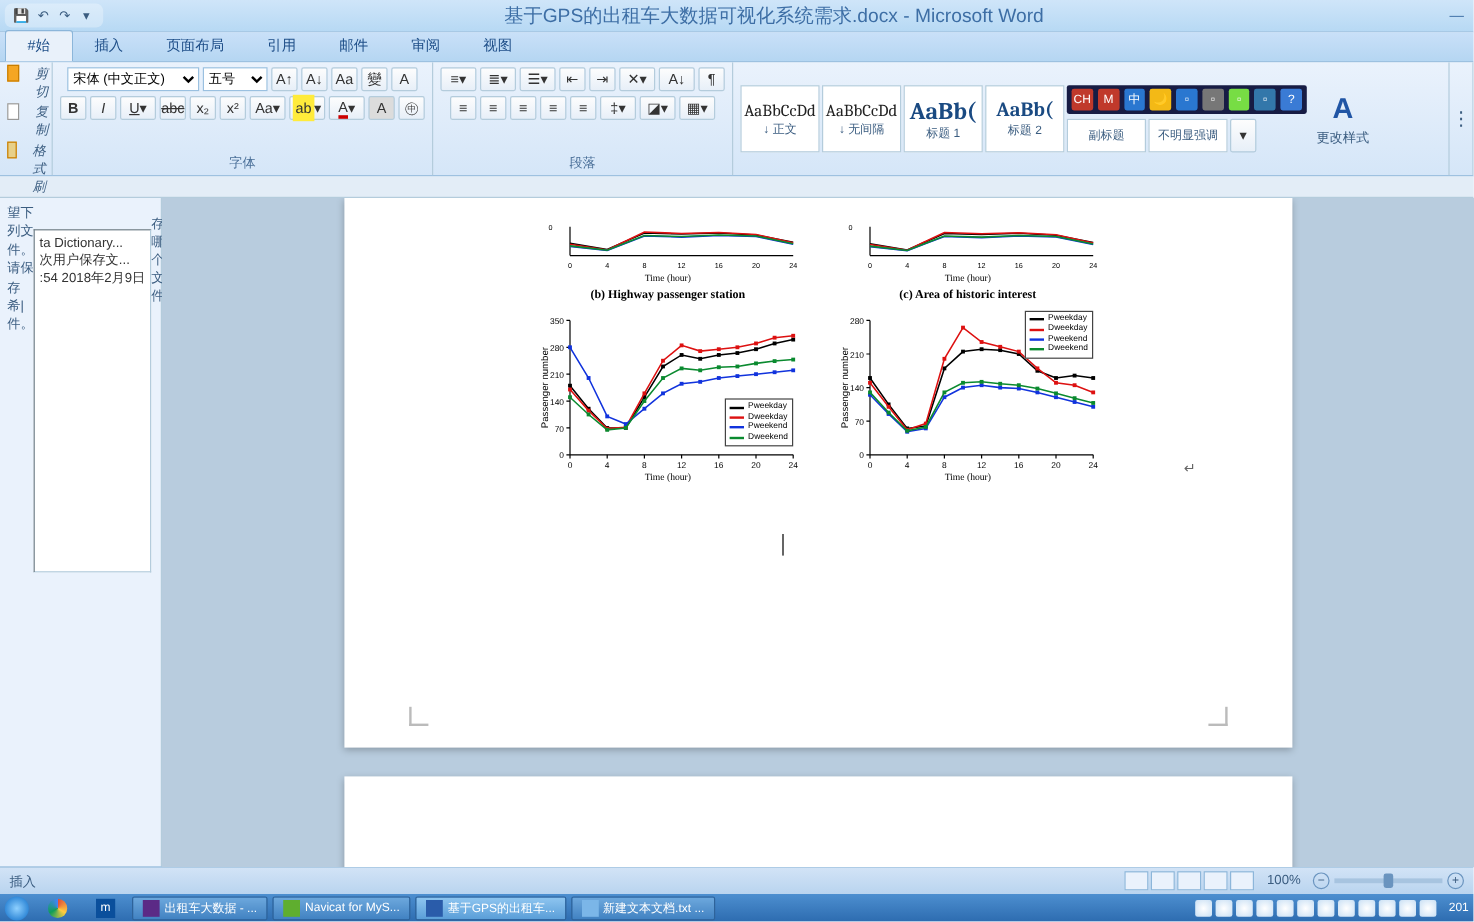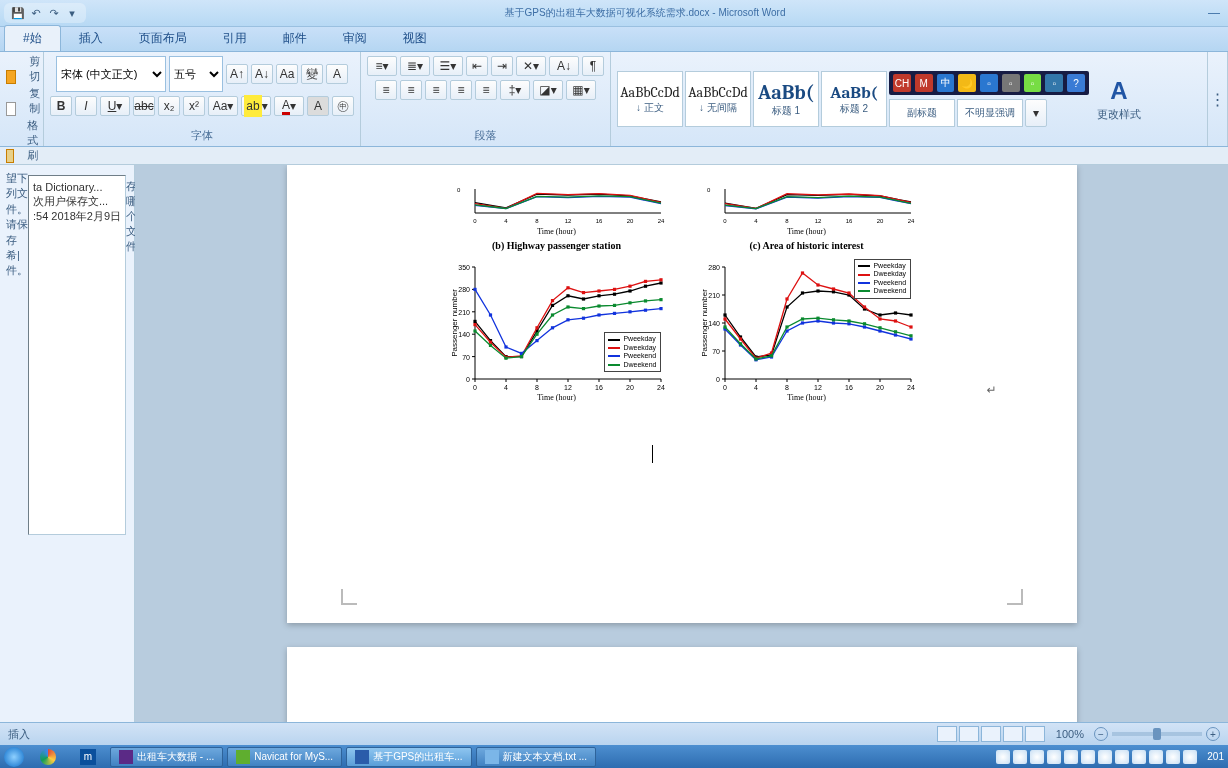"基于GPS的出租车大数据可视化系统需求.docx - Microsoft" .titlebar .title { font-size: 10px -> 16px }
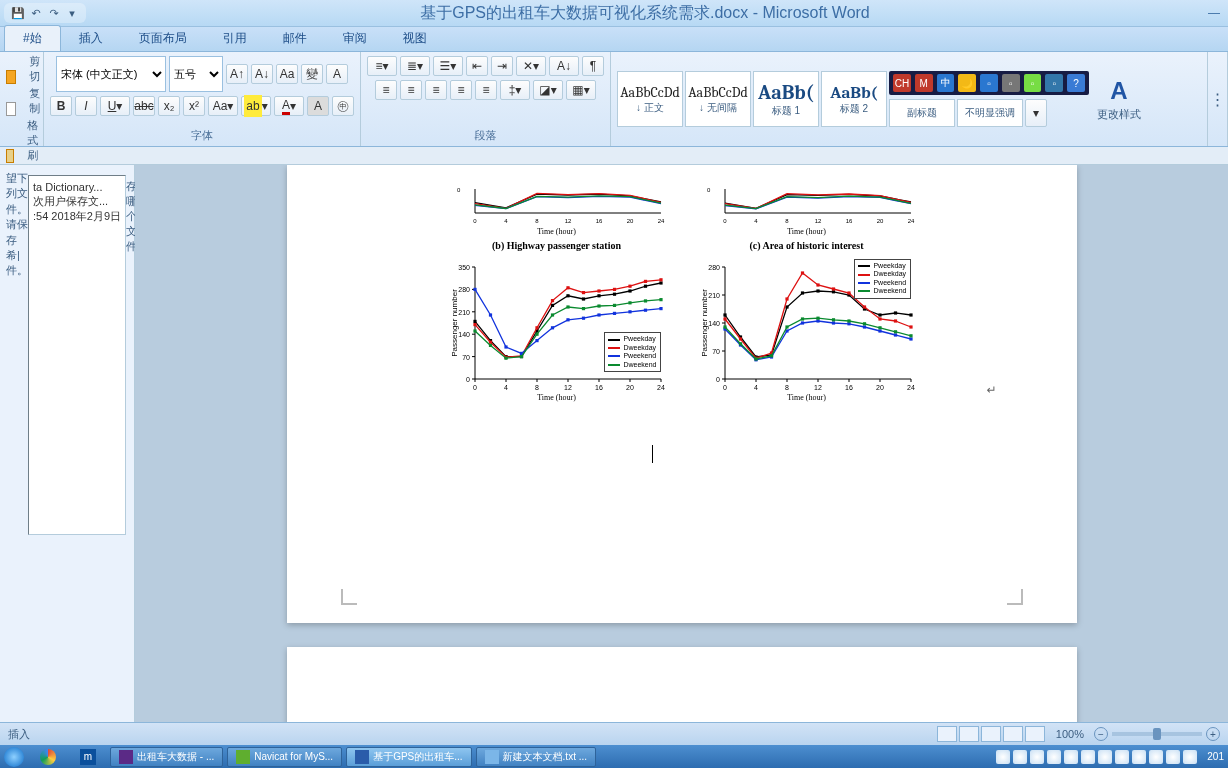"剪切" .clipboard .body div { align-items: flex-end -> flex-start; font-style: none -> italic }
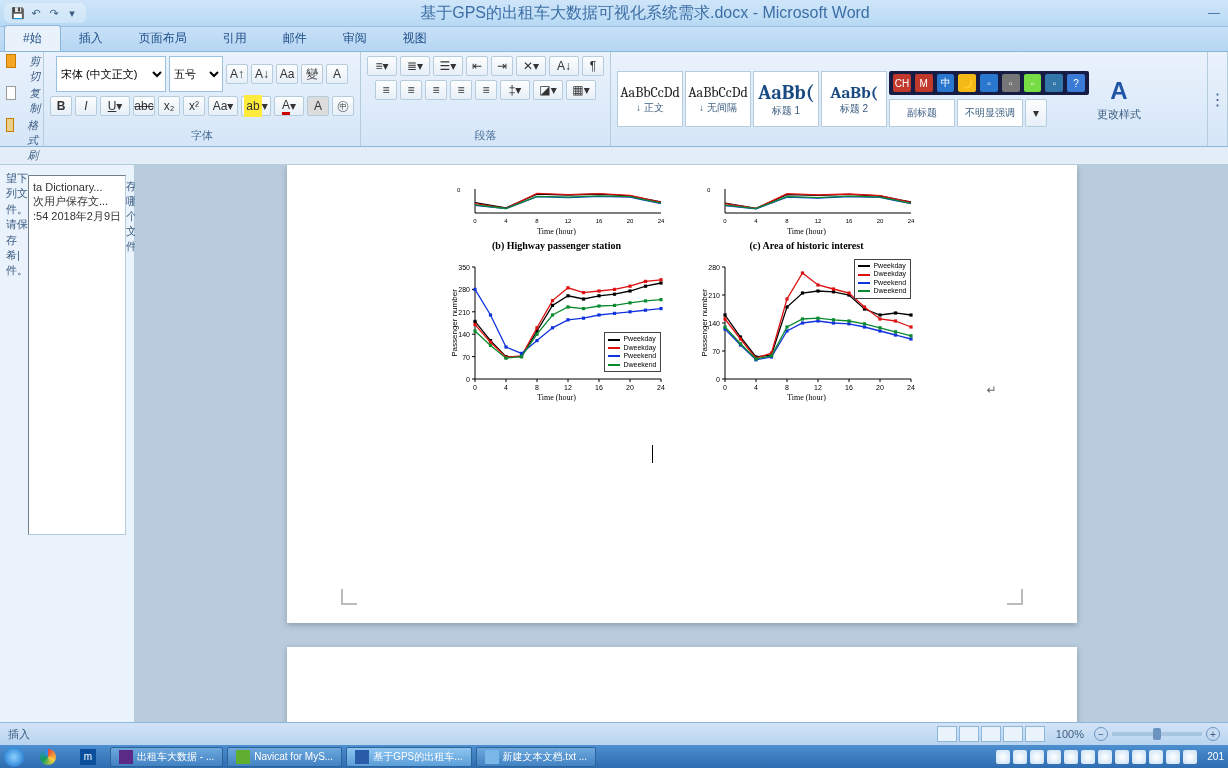"宋体 (中文正文)" select { height: 36px -> 20px }
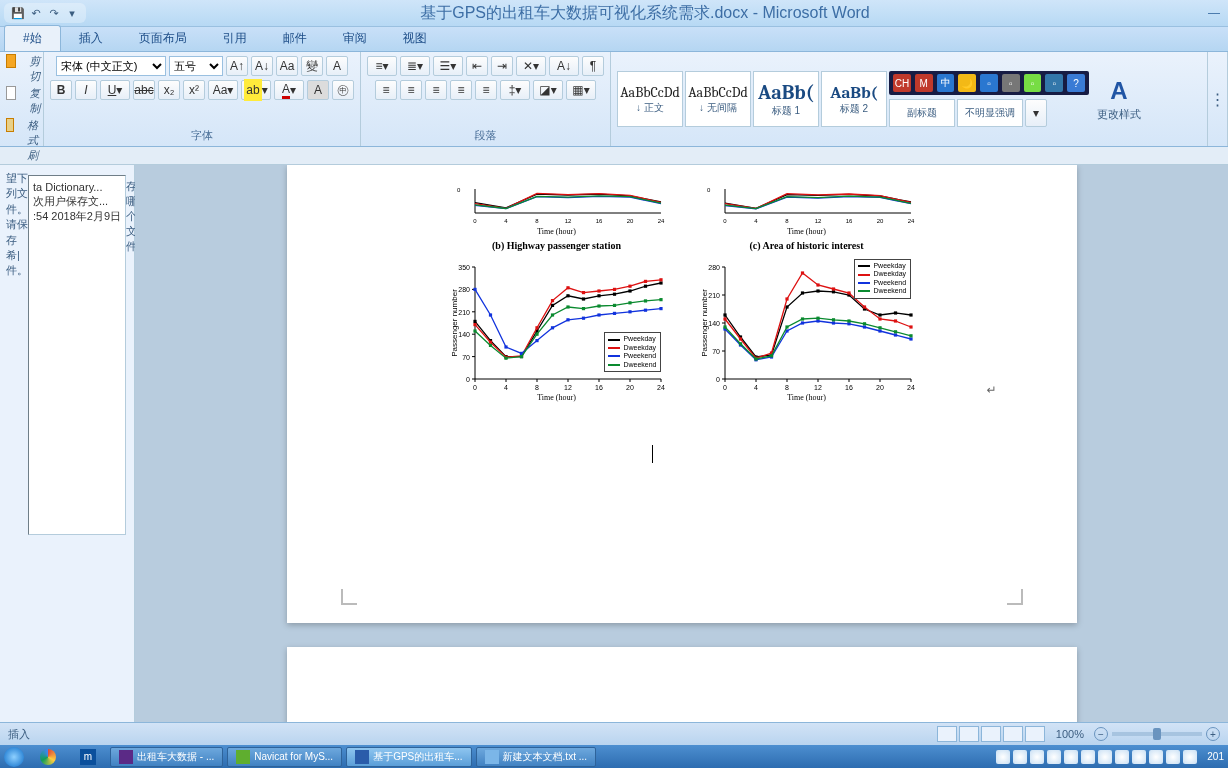"ta Dictionary..." .sidebar .whitebox { height: 360px -> 286px; margin-top: 4px -> 20px }
